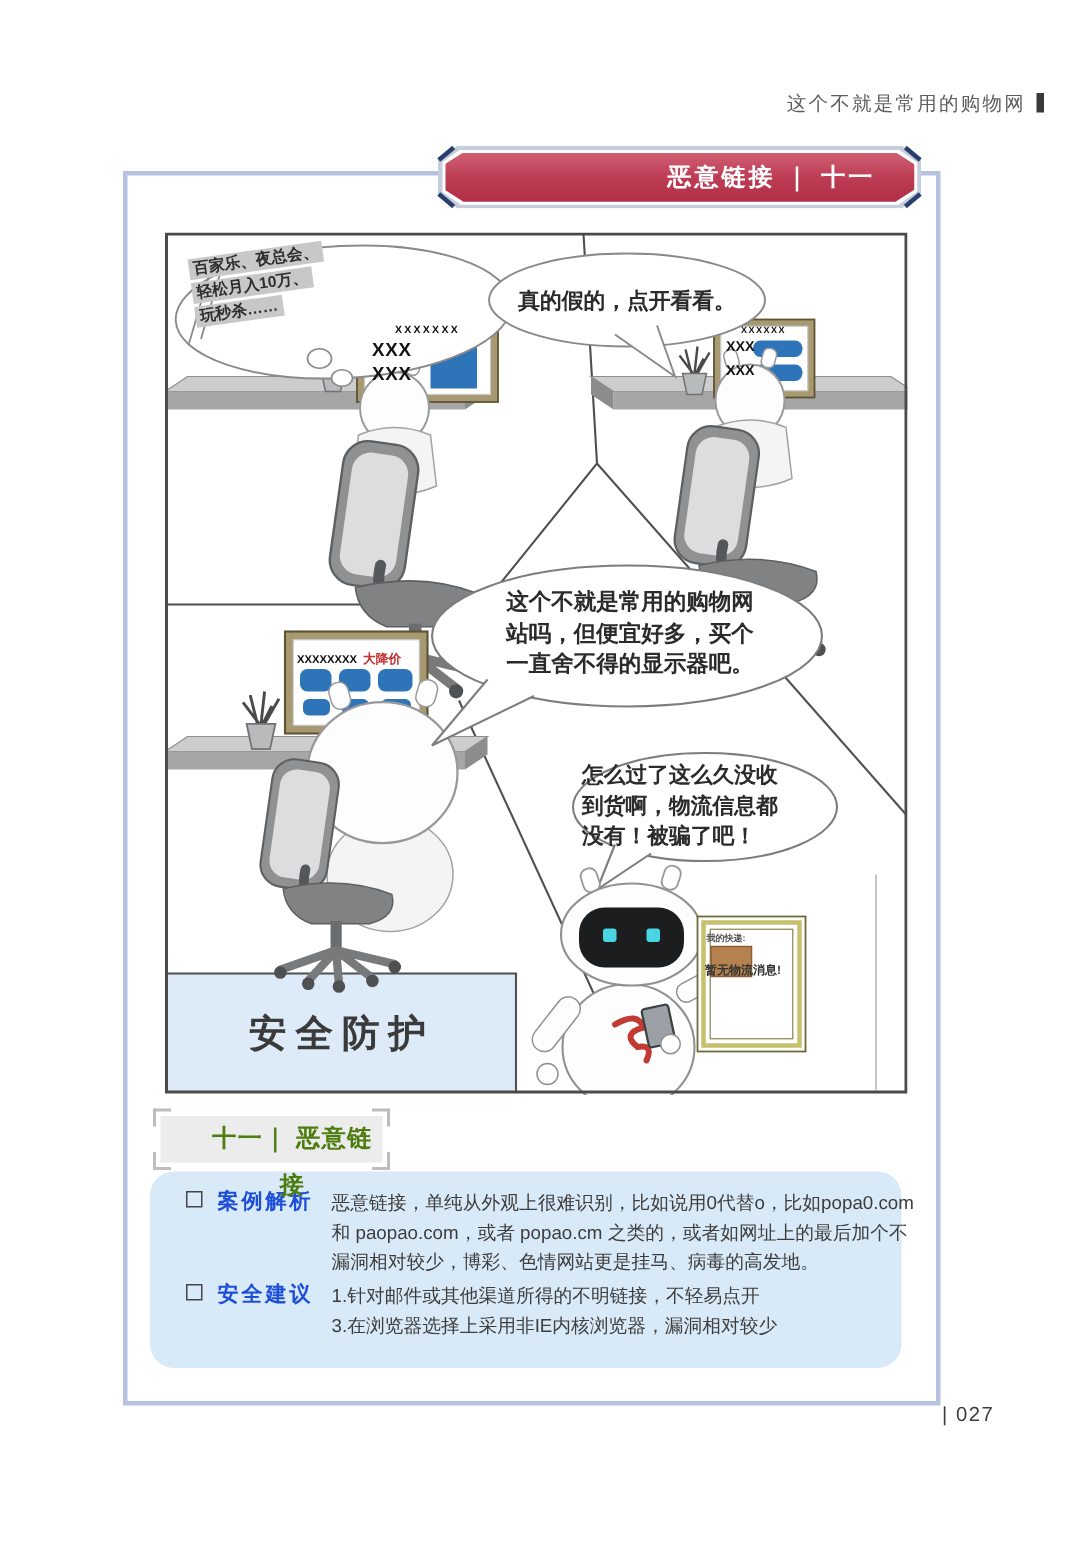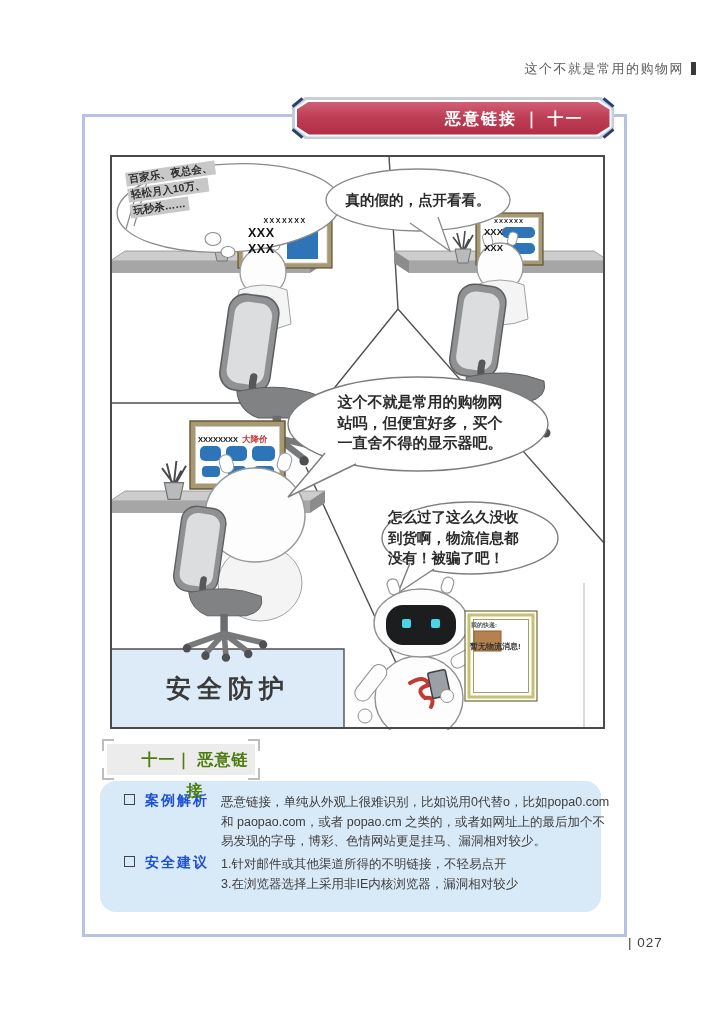"易发现的字母，博彩、色情网站更是挂马、漏洞相对较少。" div { text: 易发现的字母，博彩、色情网站更是挂马、漏洞相对较少 -> 漏洞相对较少，博彩、色情网站更是挂马、病毒的高发地 }
